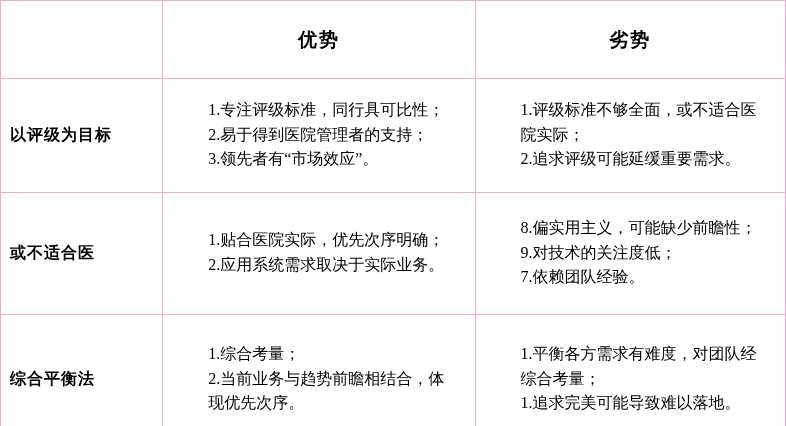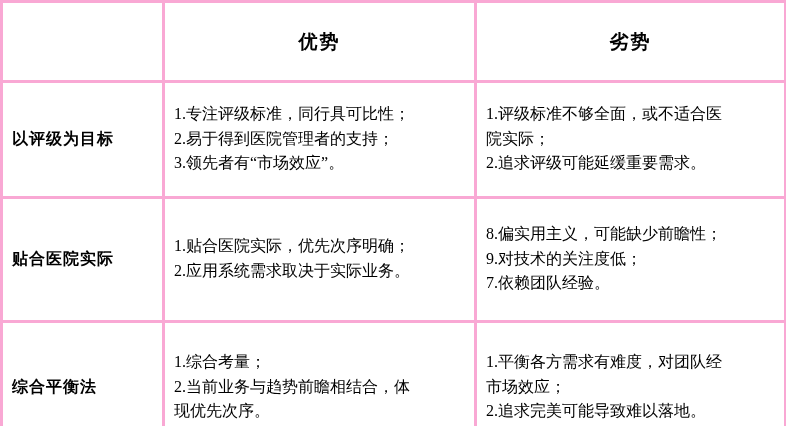"优势" table.compare-table td { border: 3px solid #f9a8d4 -> 1px solid #f9a8d4 }
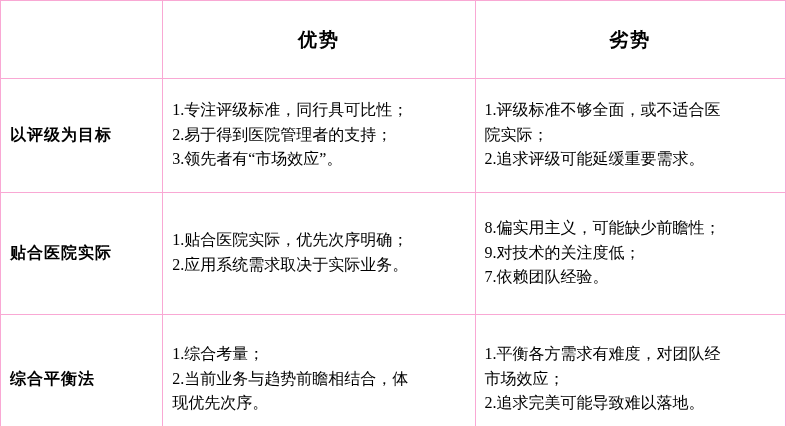"1.专注评级标准，同行具可比性；" .lines .ln { margin-left: none -> 36px }
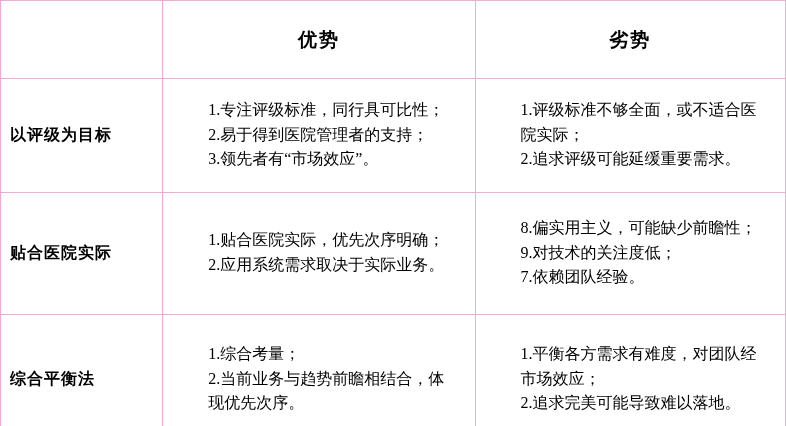"贴合医院实际" td.row-label { text: 贴合医院实际 -> 或不适合医 }
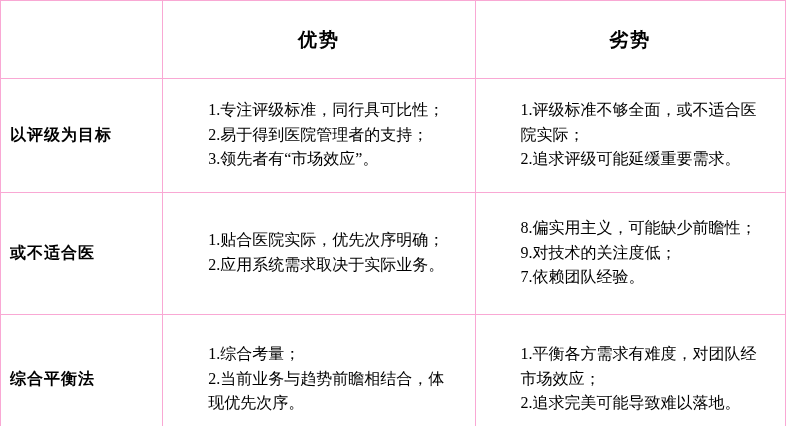"市场效应；" span.ln { text: 市场效应 -> 综合考量 }
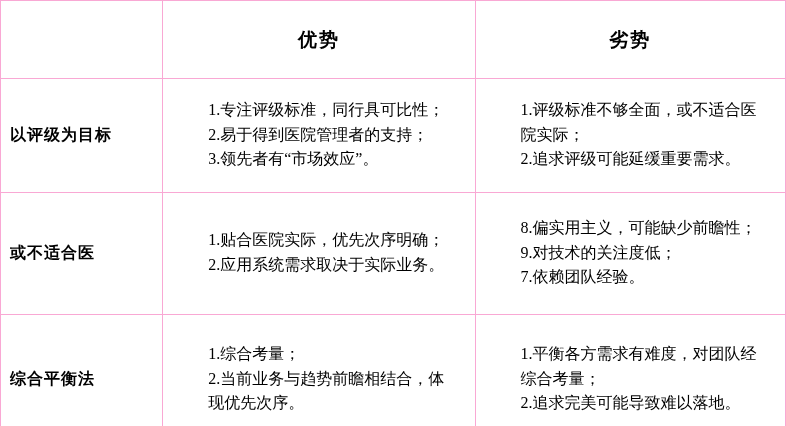"2.追求完美可能导致难以落地。" span.ln { text: 2 -> 1 }
